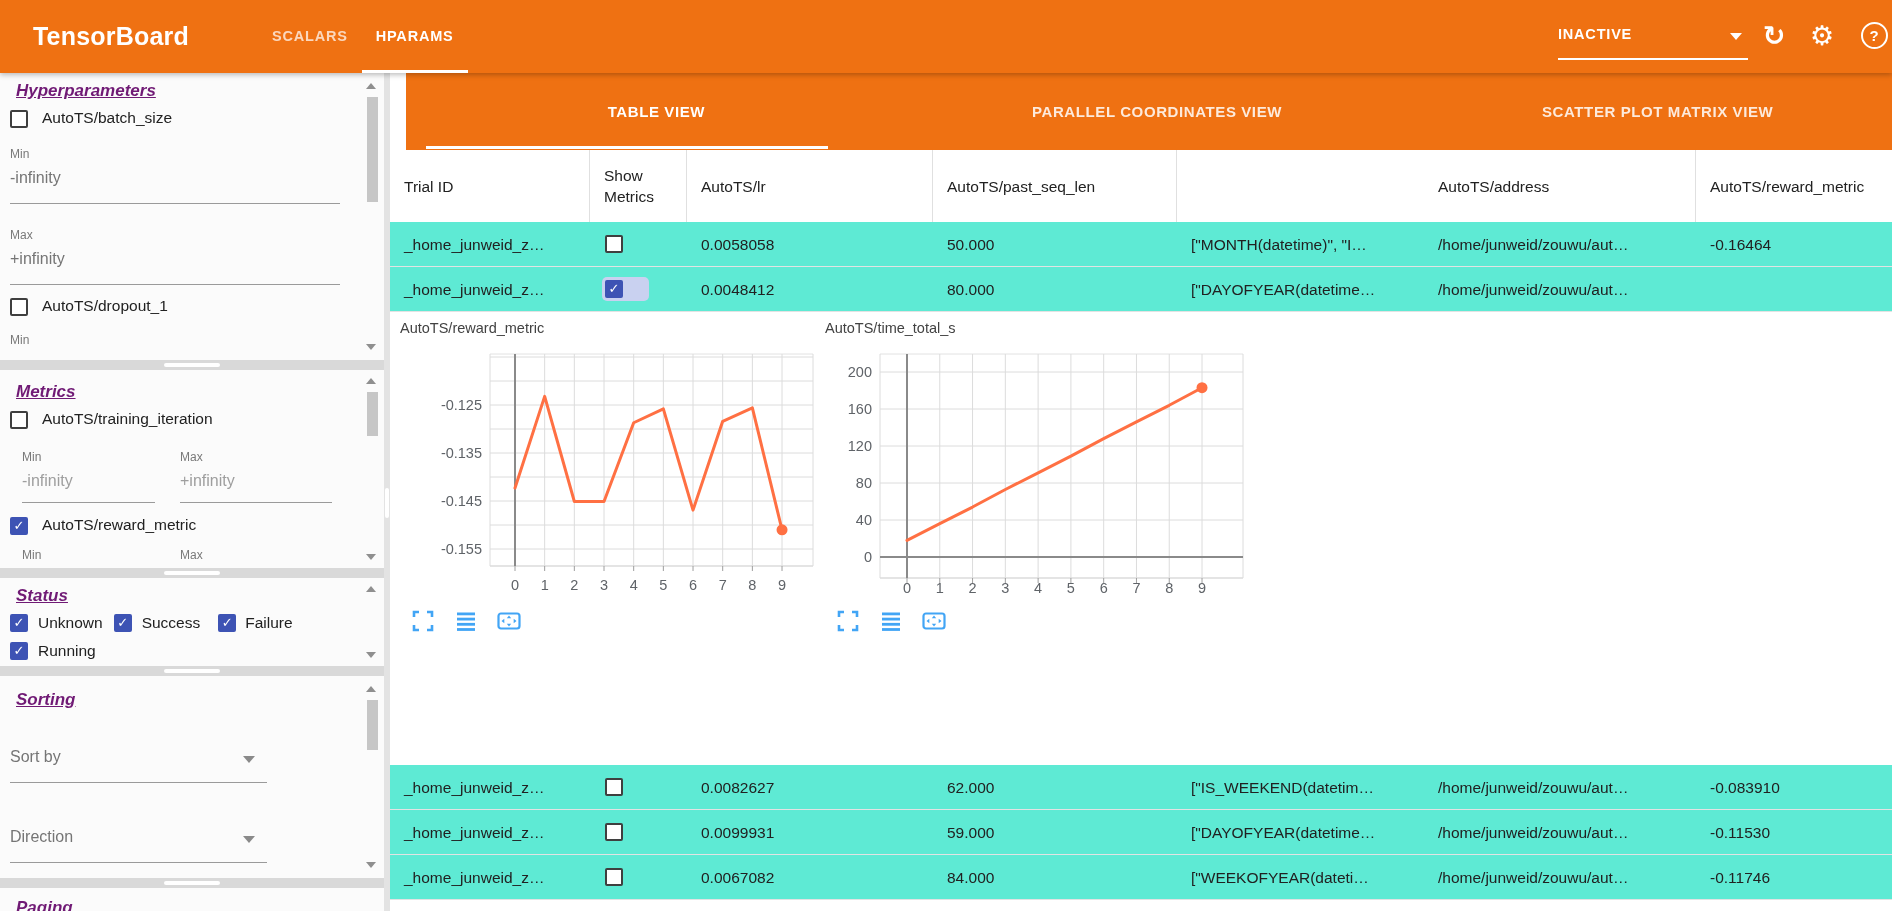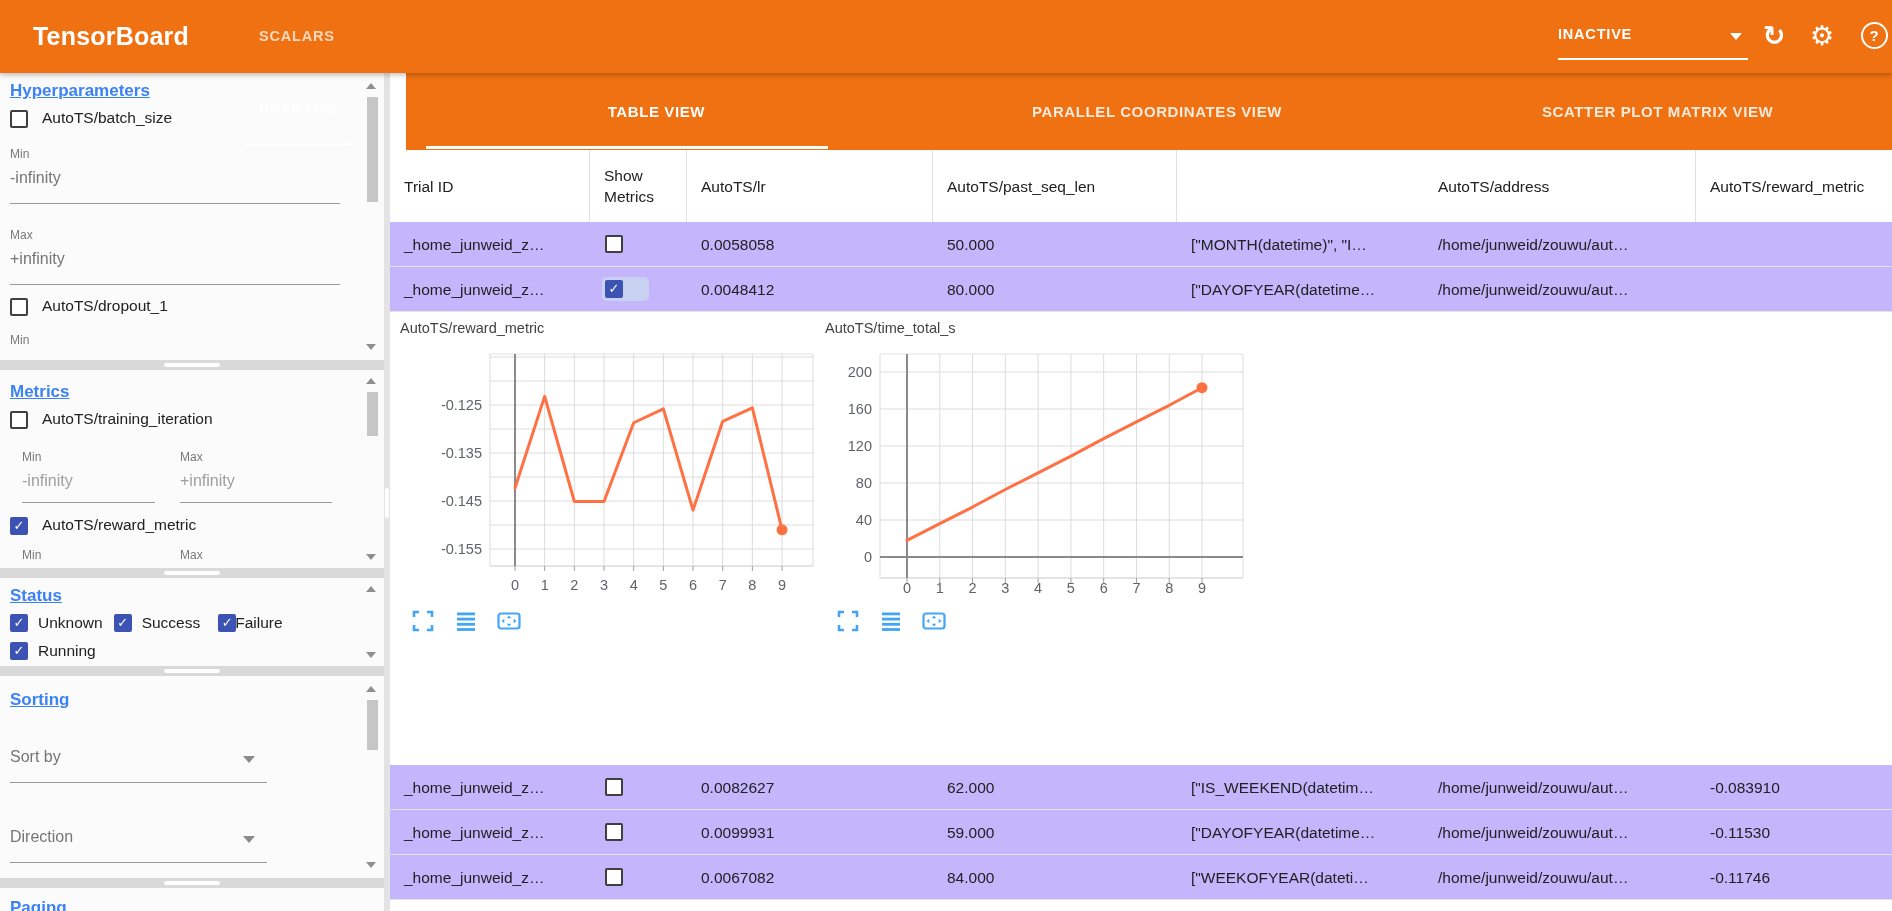"SCALARS" .hnav { flex-direction: column -> none; left: 245px -> 258px }
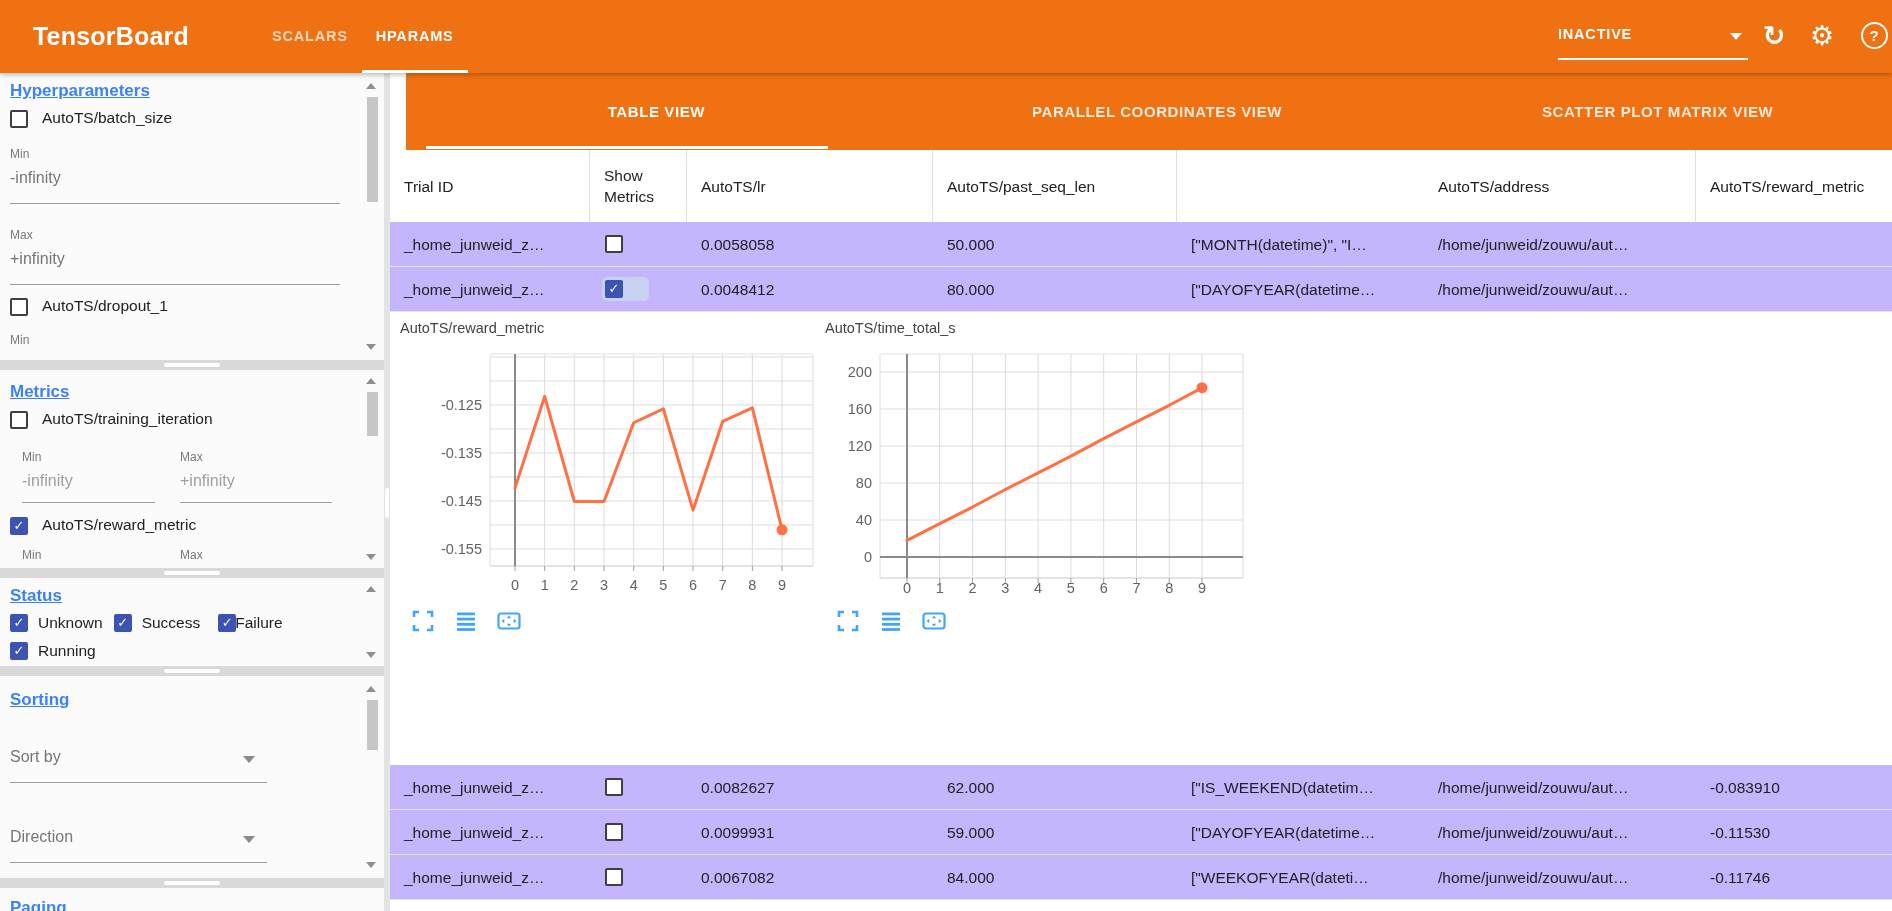"Hyperparameters" .sec-title { color: #3b82f6 -> #701a75; font-style: none -> italic; left: 10px -> 16px }
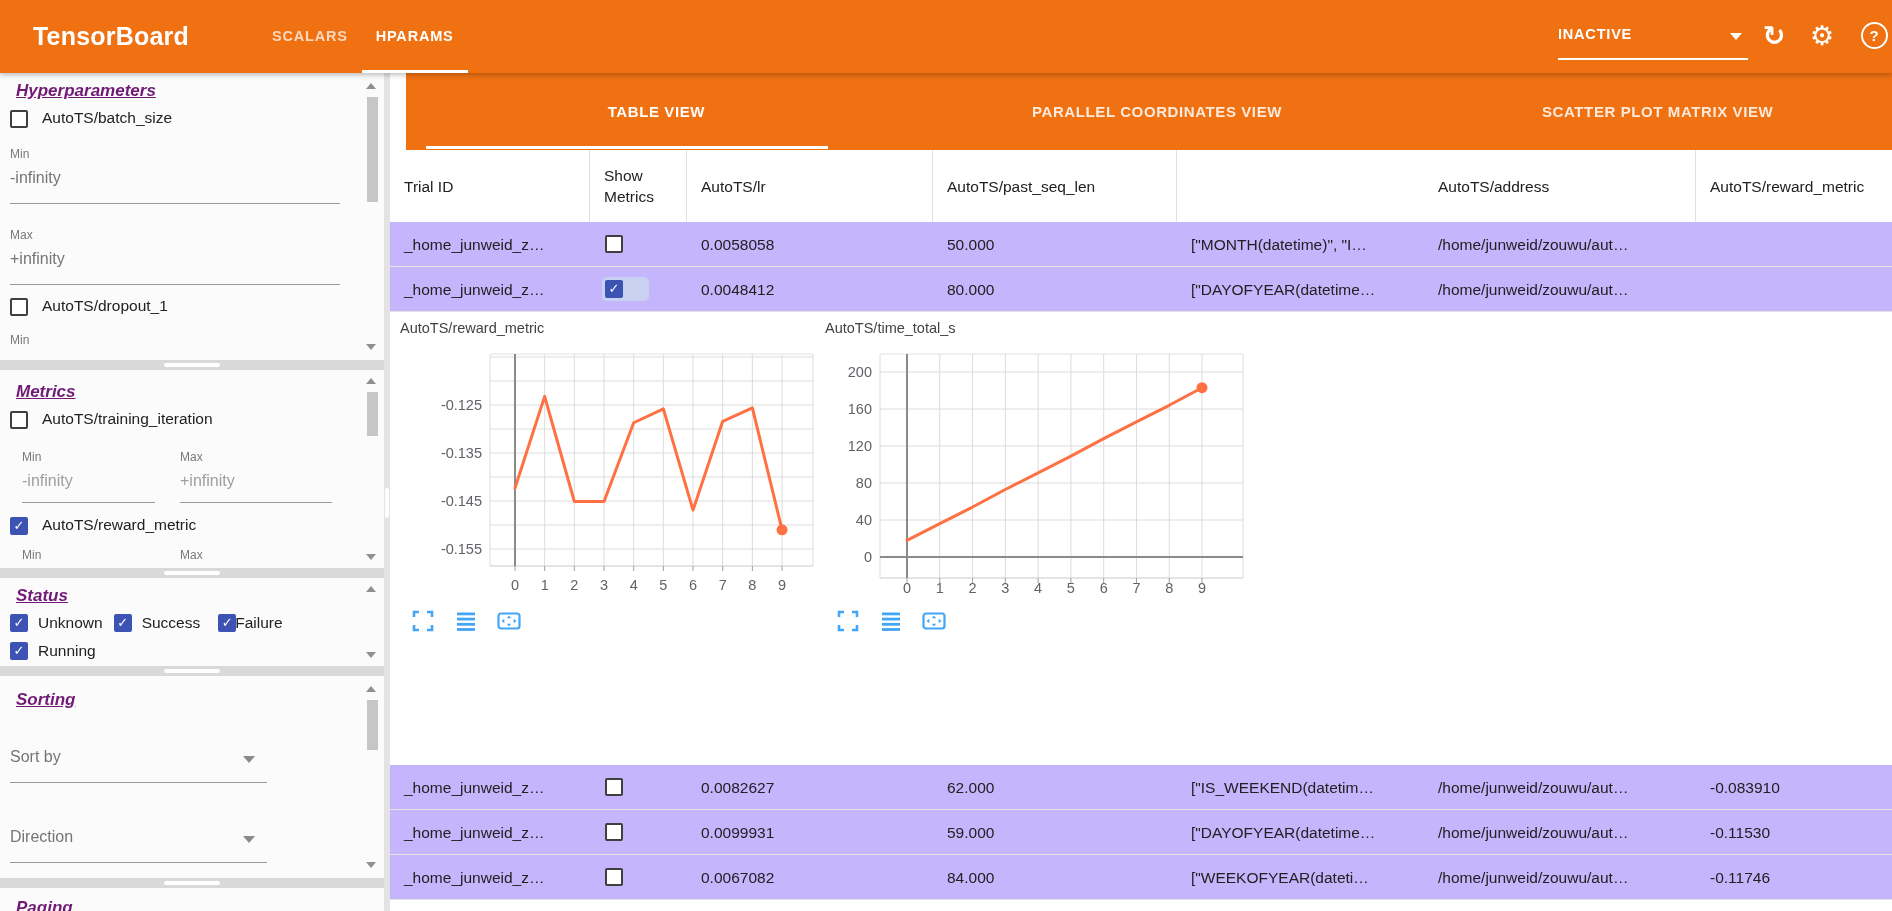"_home_junweid_z…" .trow { background: #c4b5fd -> #5eead4 }
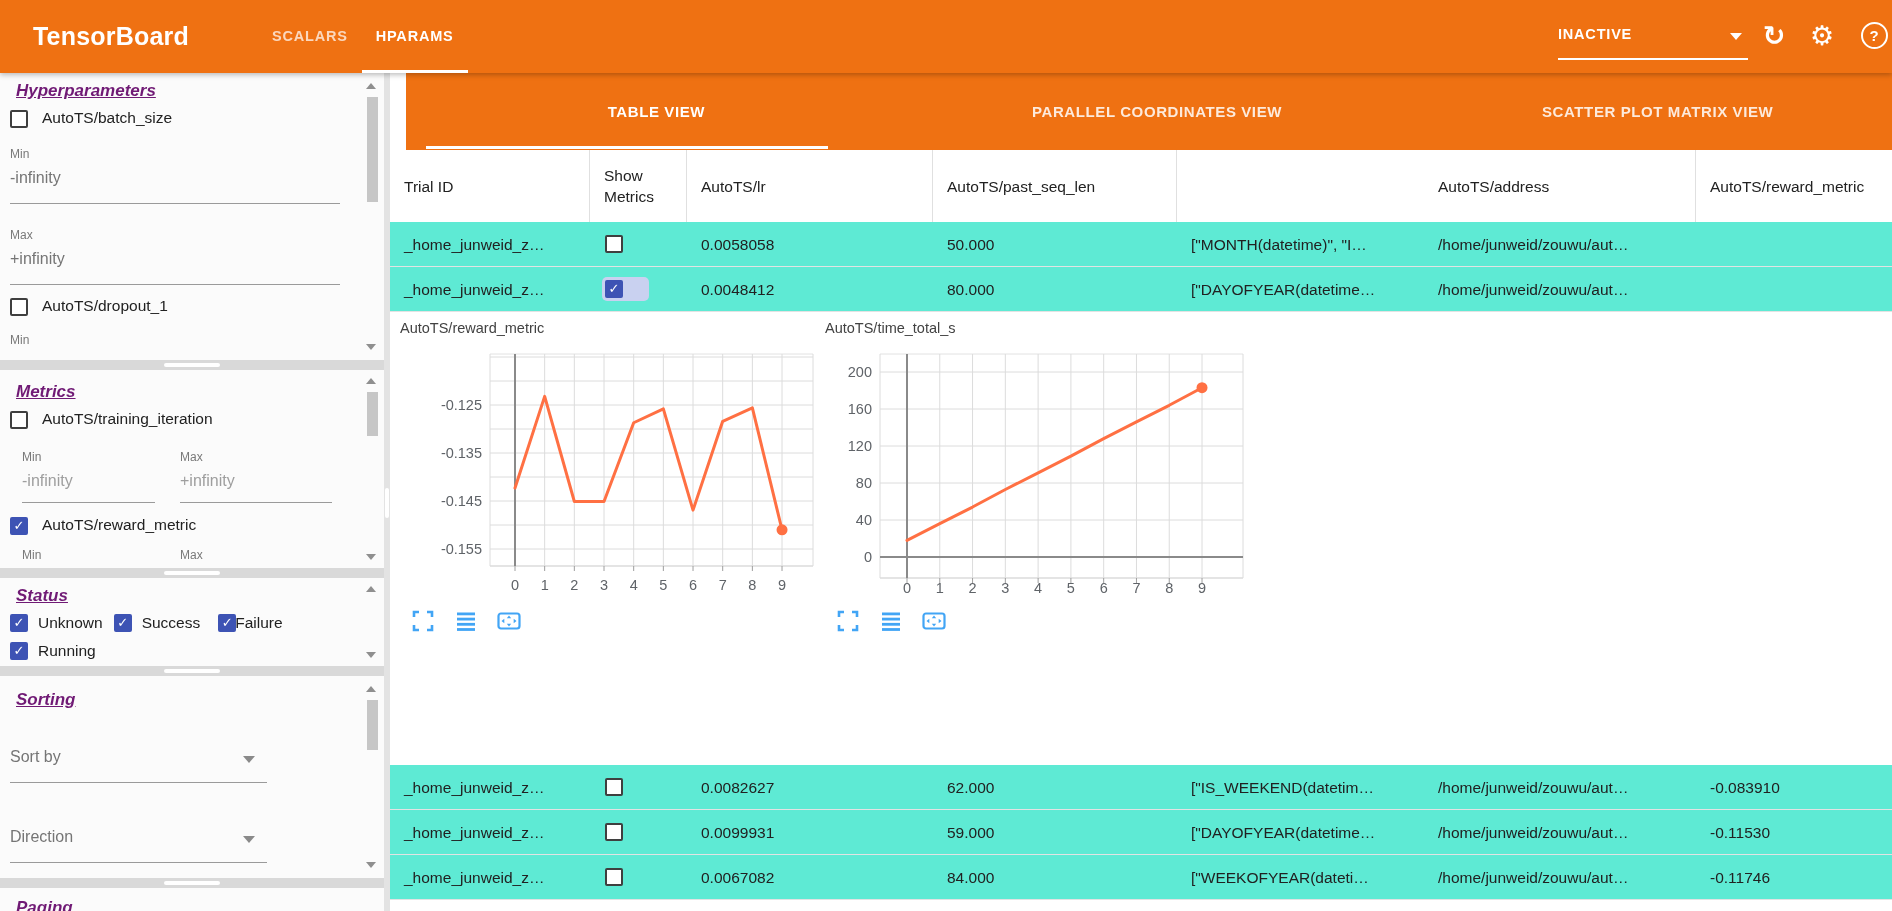"-0.16464" div.td { html: none -> <div>-0.16464</div> }
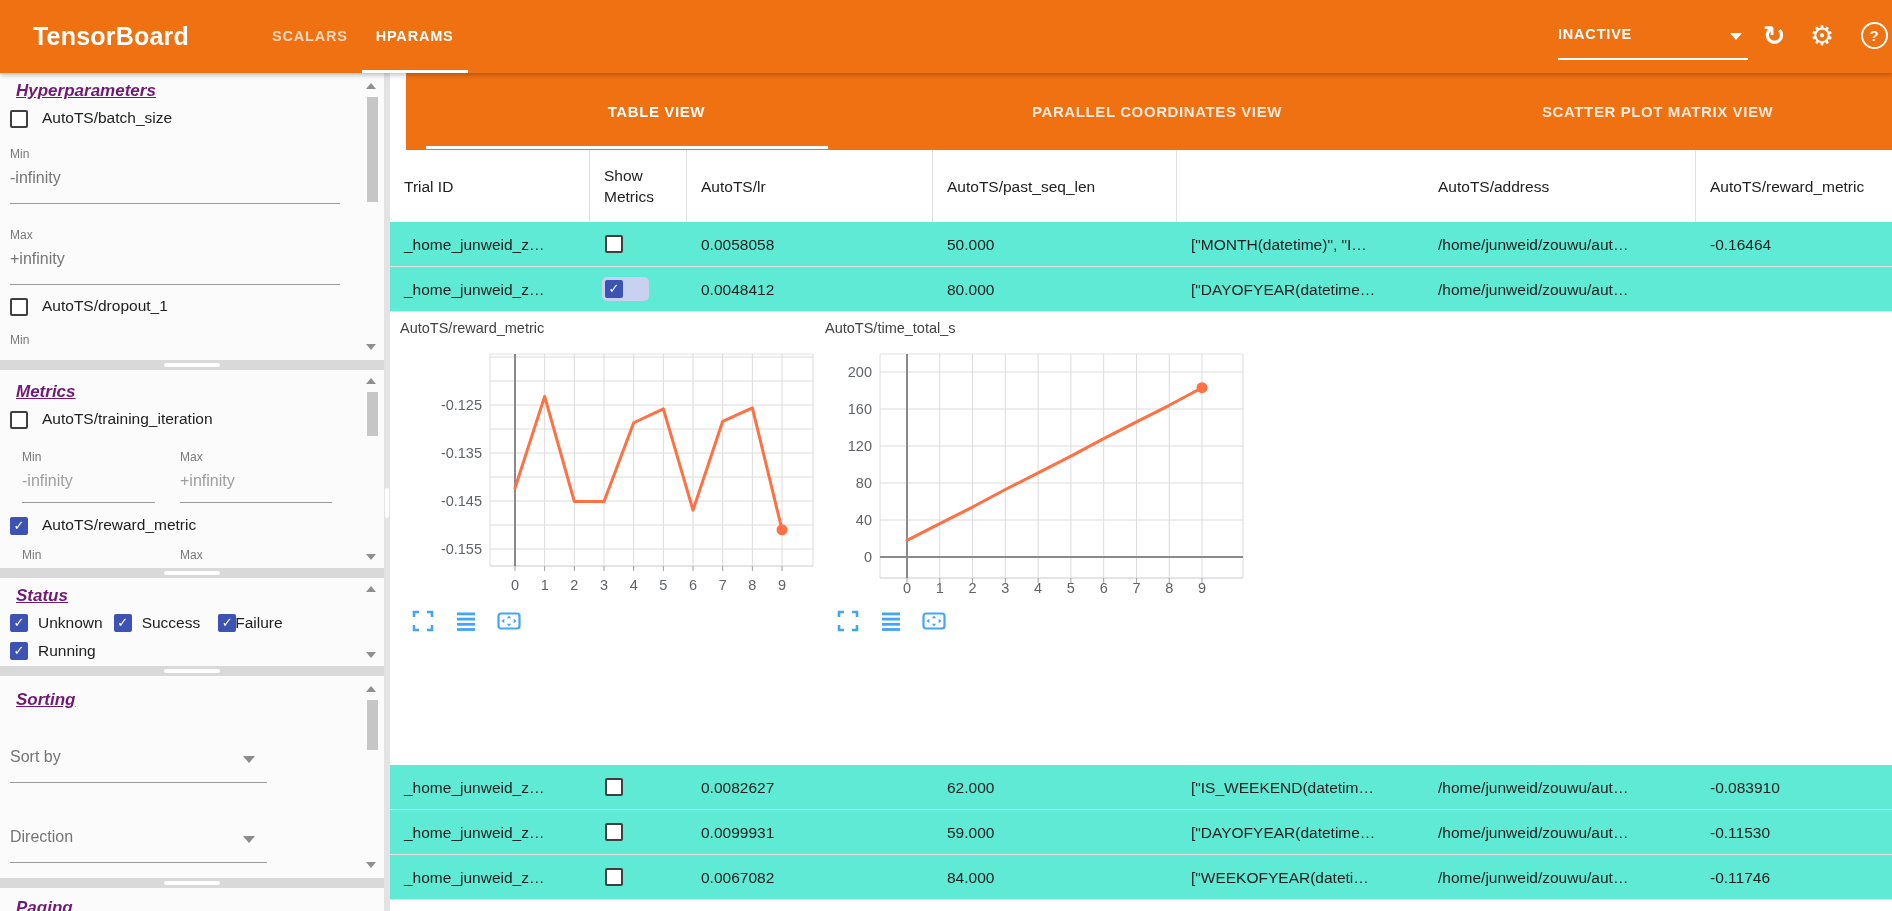"Failure" span { padding-left: 17px -> 27px }
